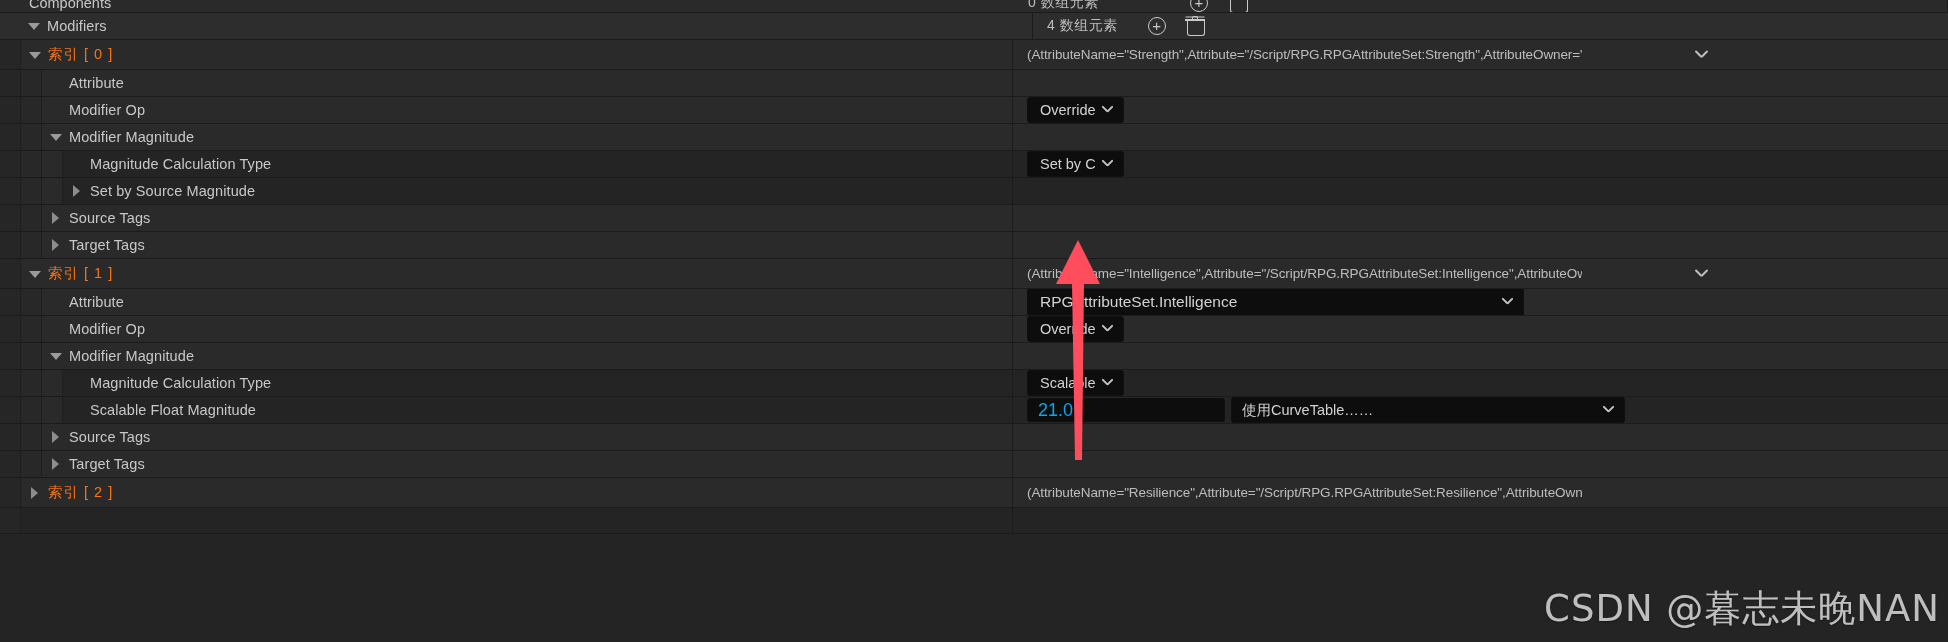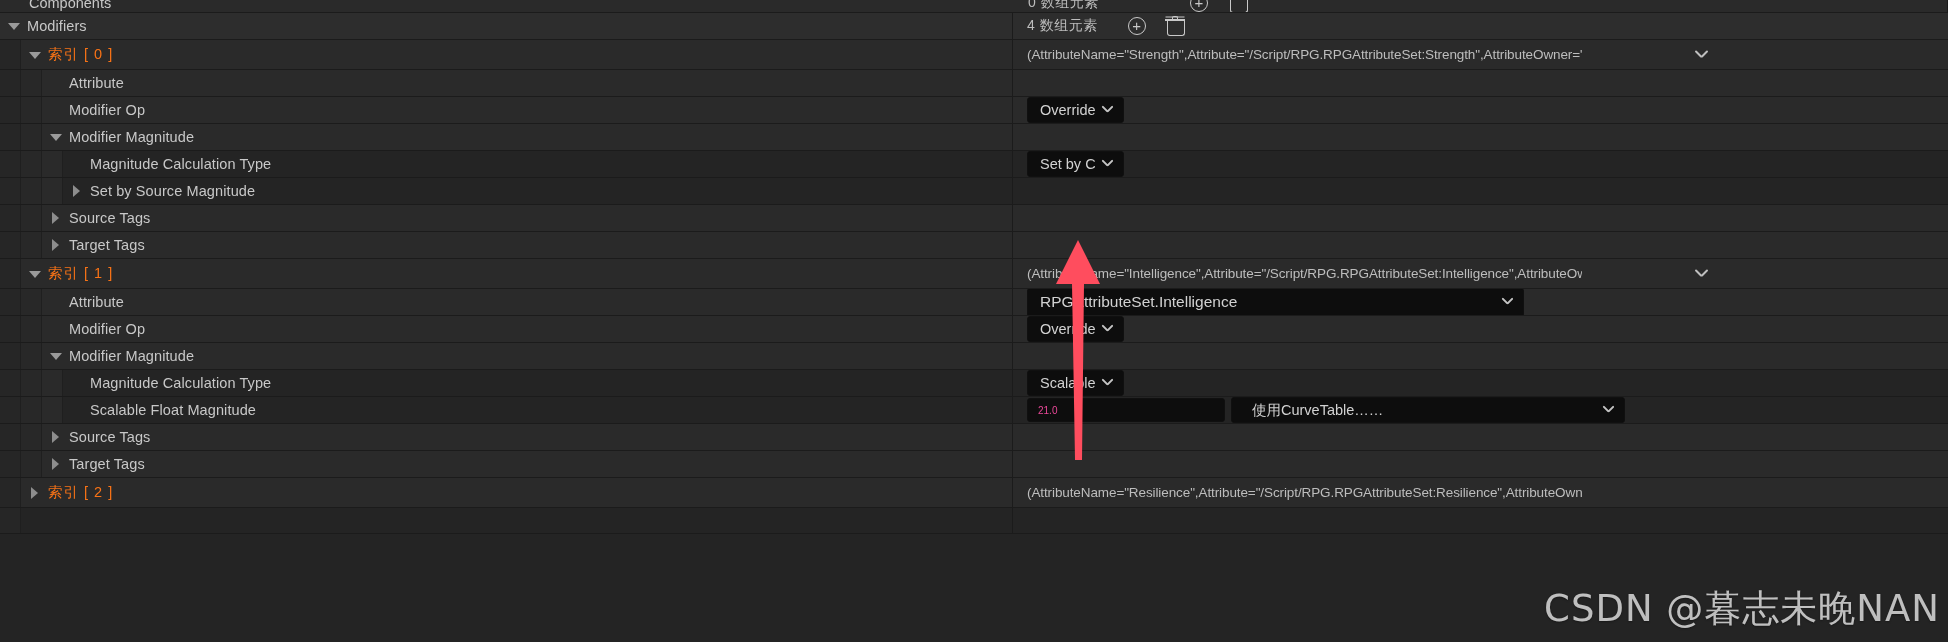"Modifiers" div.row { padding-left: none -> 20px }
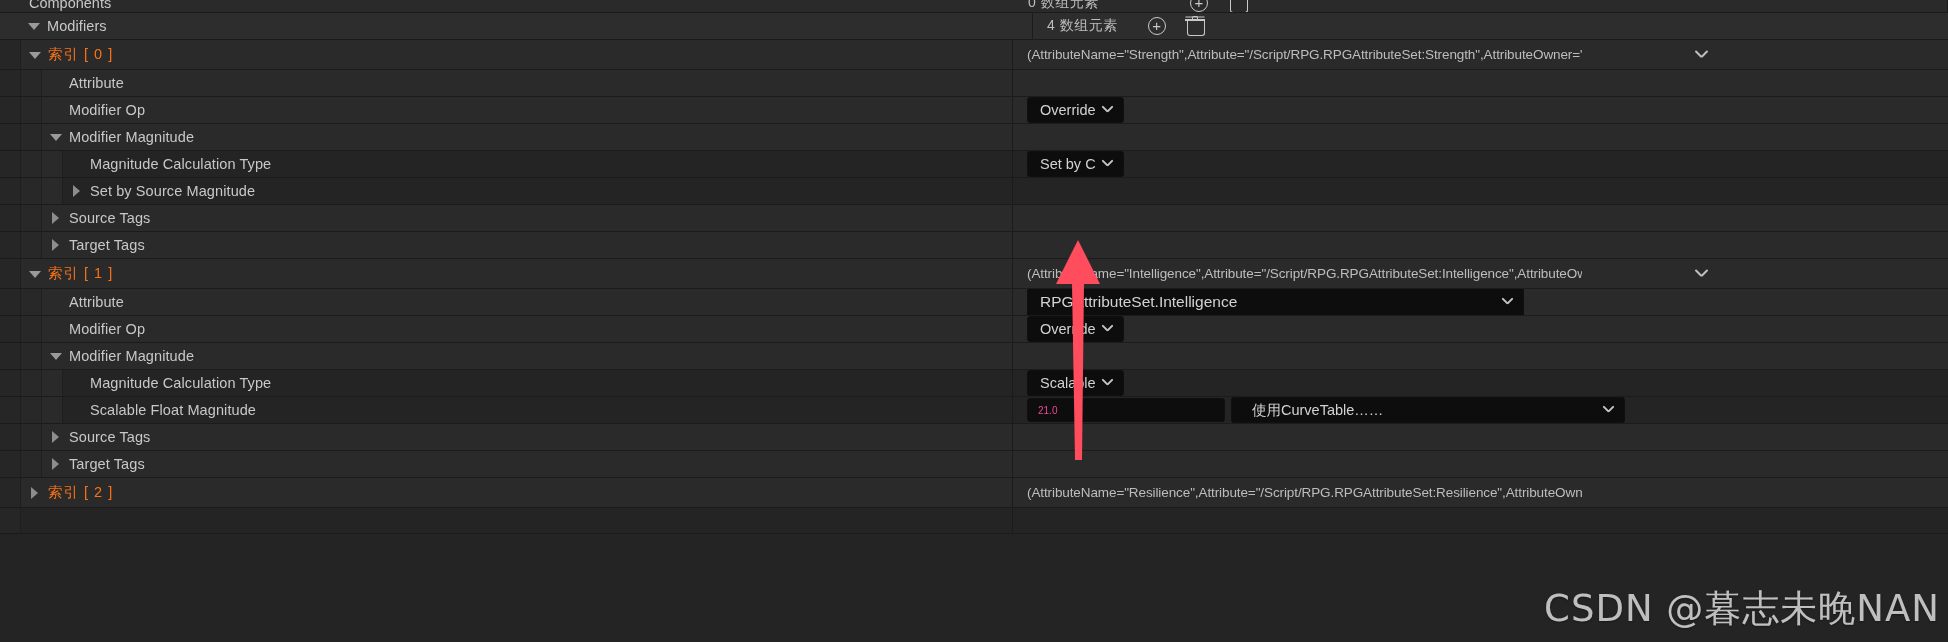"21.0" .numfield { color: #ec4899 -> #0ea5e9; font-size: 10px -> 18px }
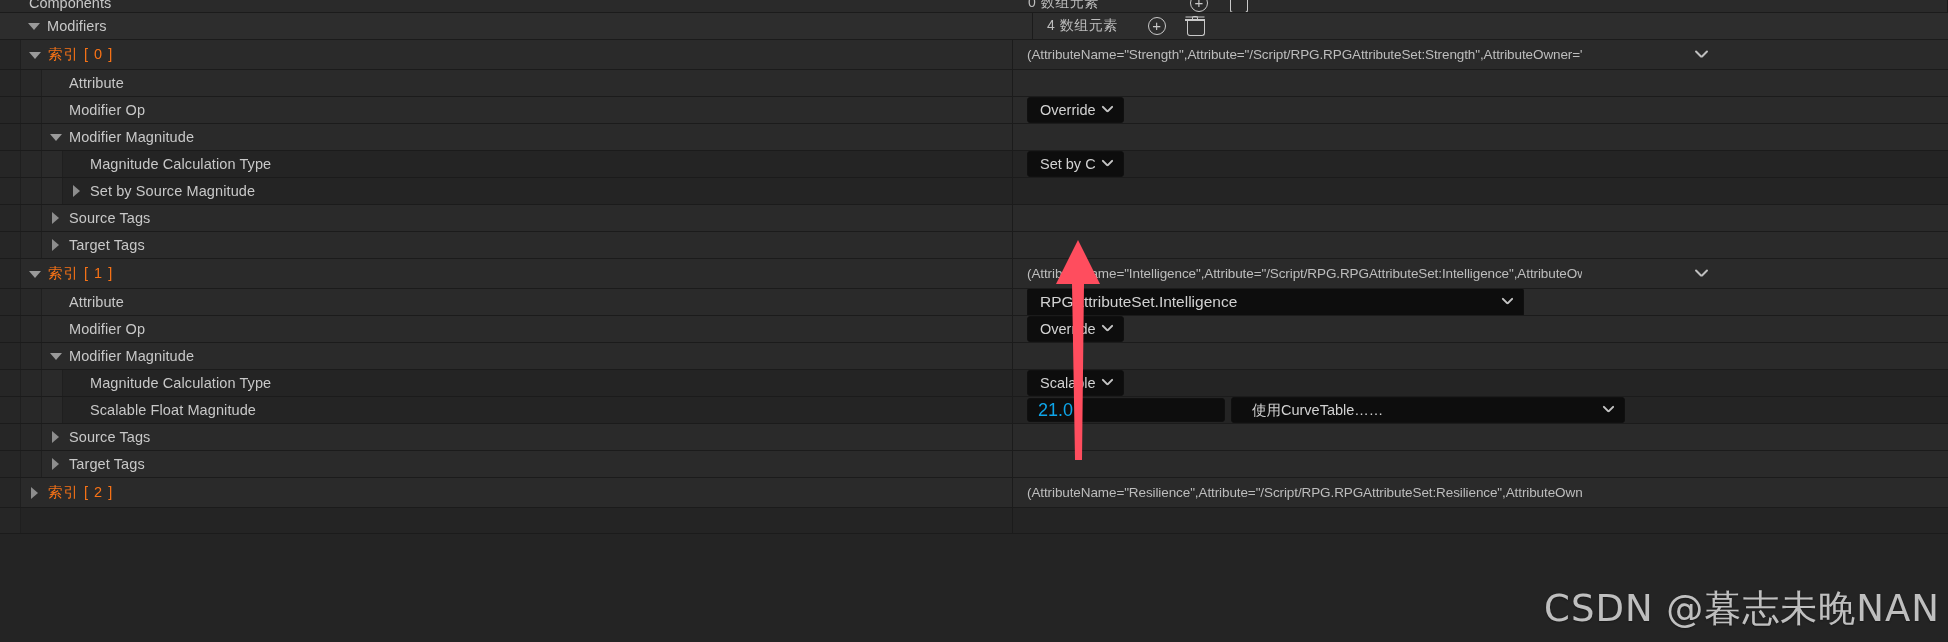"使用CurveTable……" .combo.curve { padding-left: 20px -> 10px }
